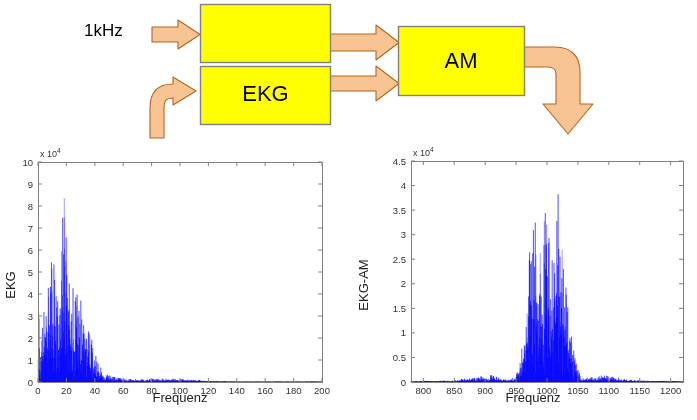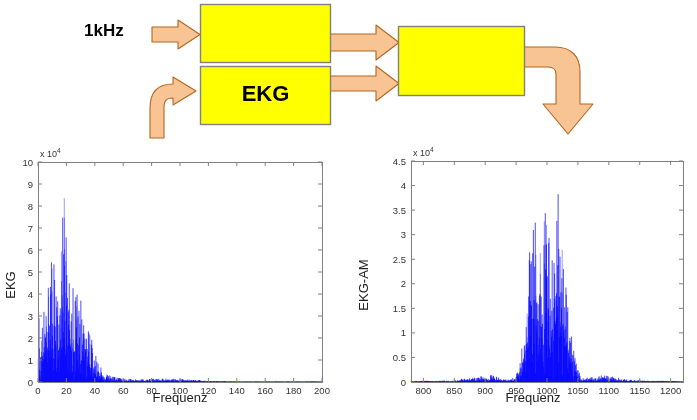"1kHz" #diagram { font-weight: bold -> none }
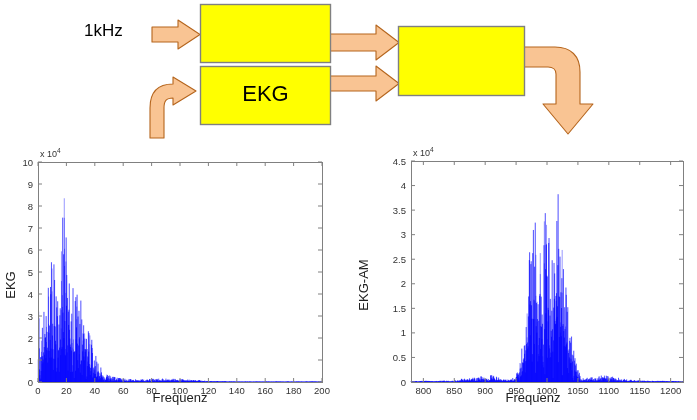"AM" div.blk-label { html: none -> <div>AM</div> }
